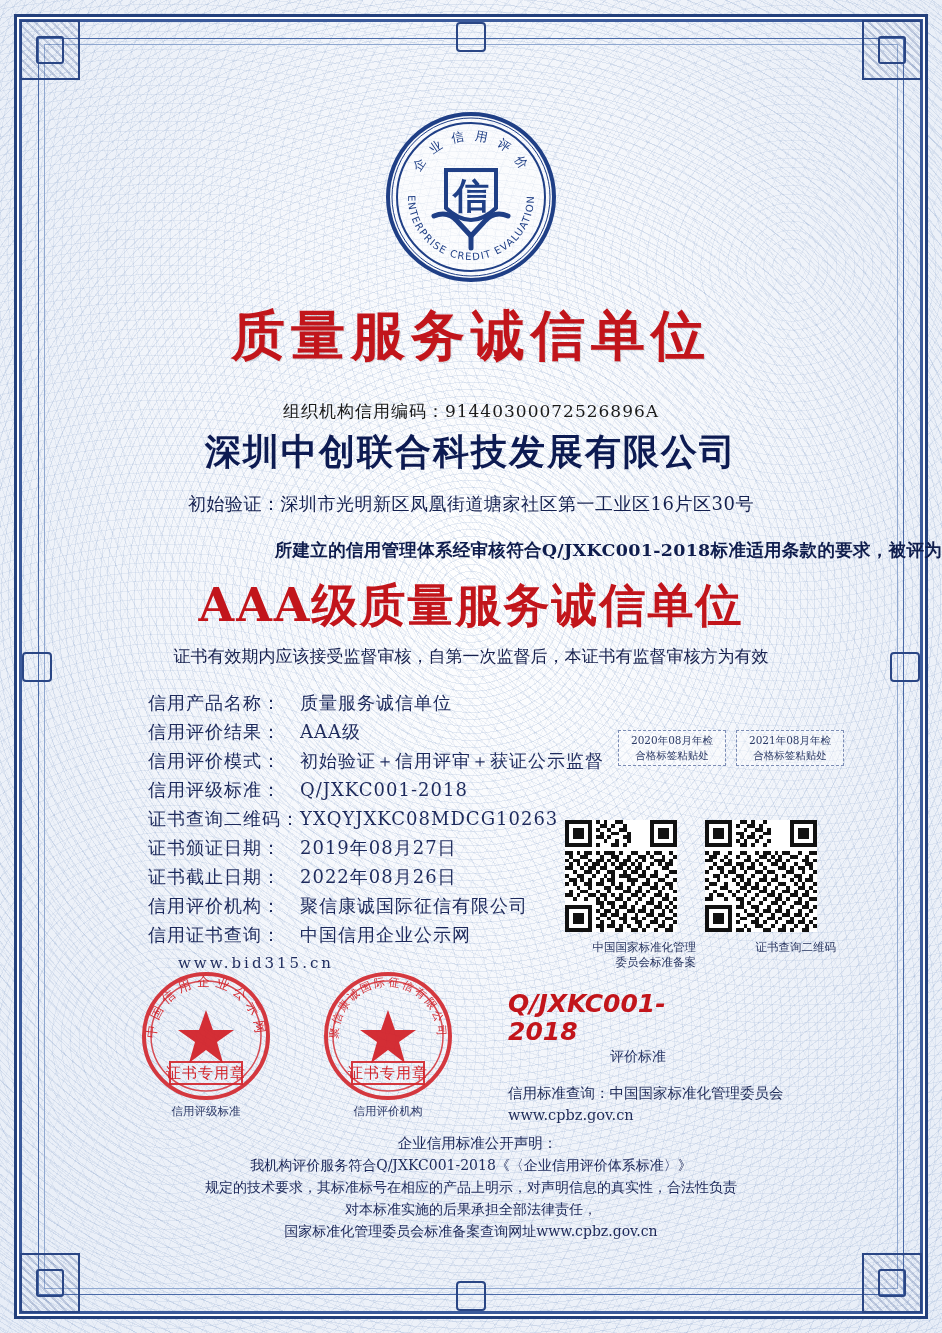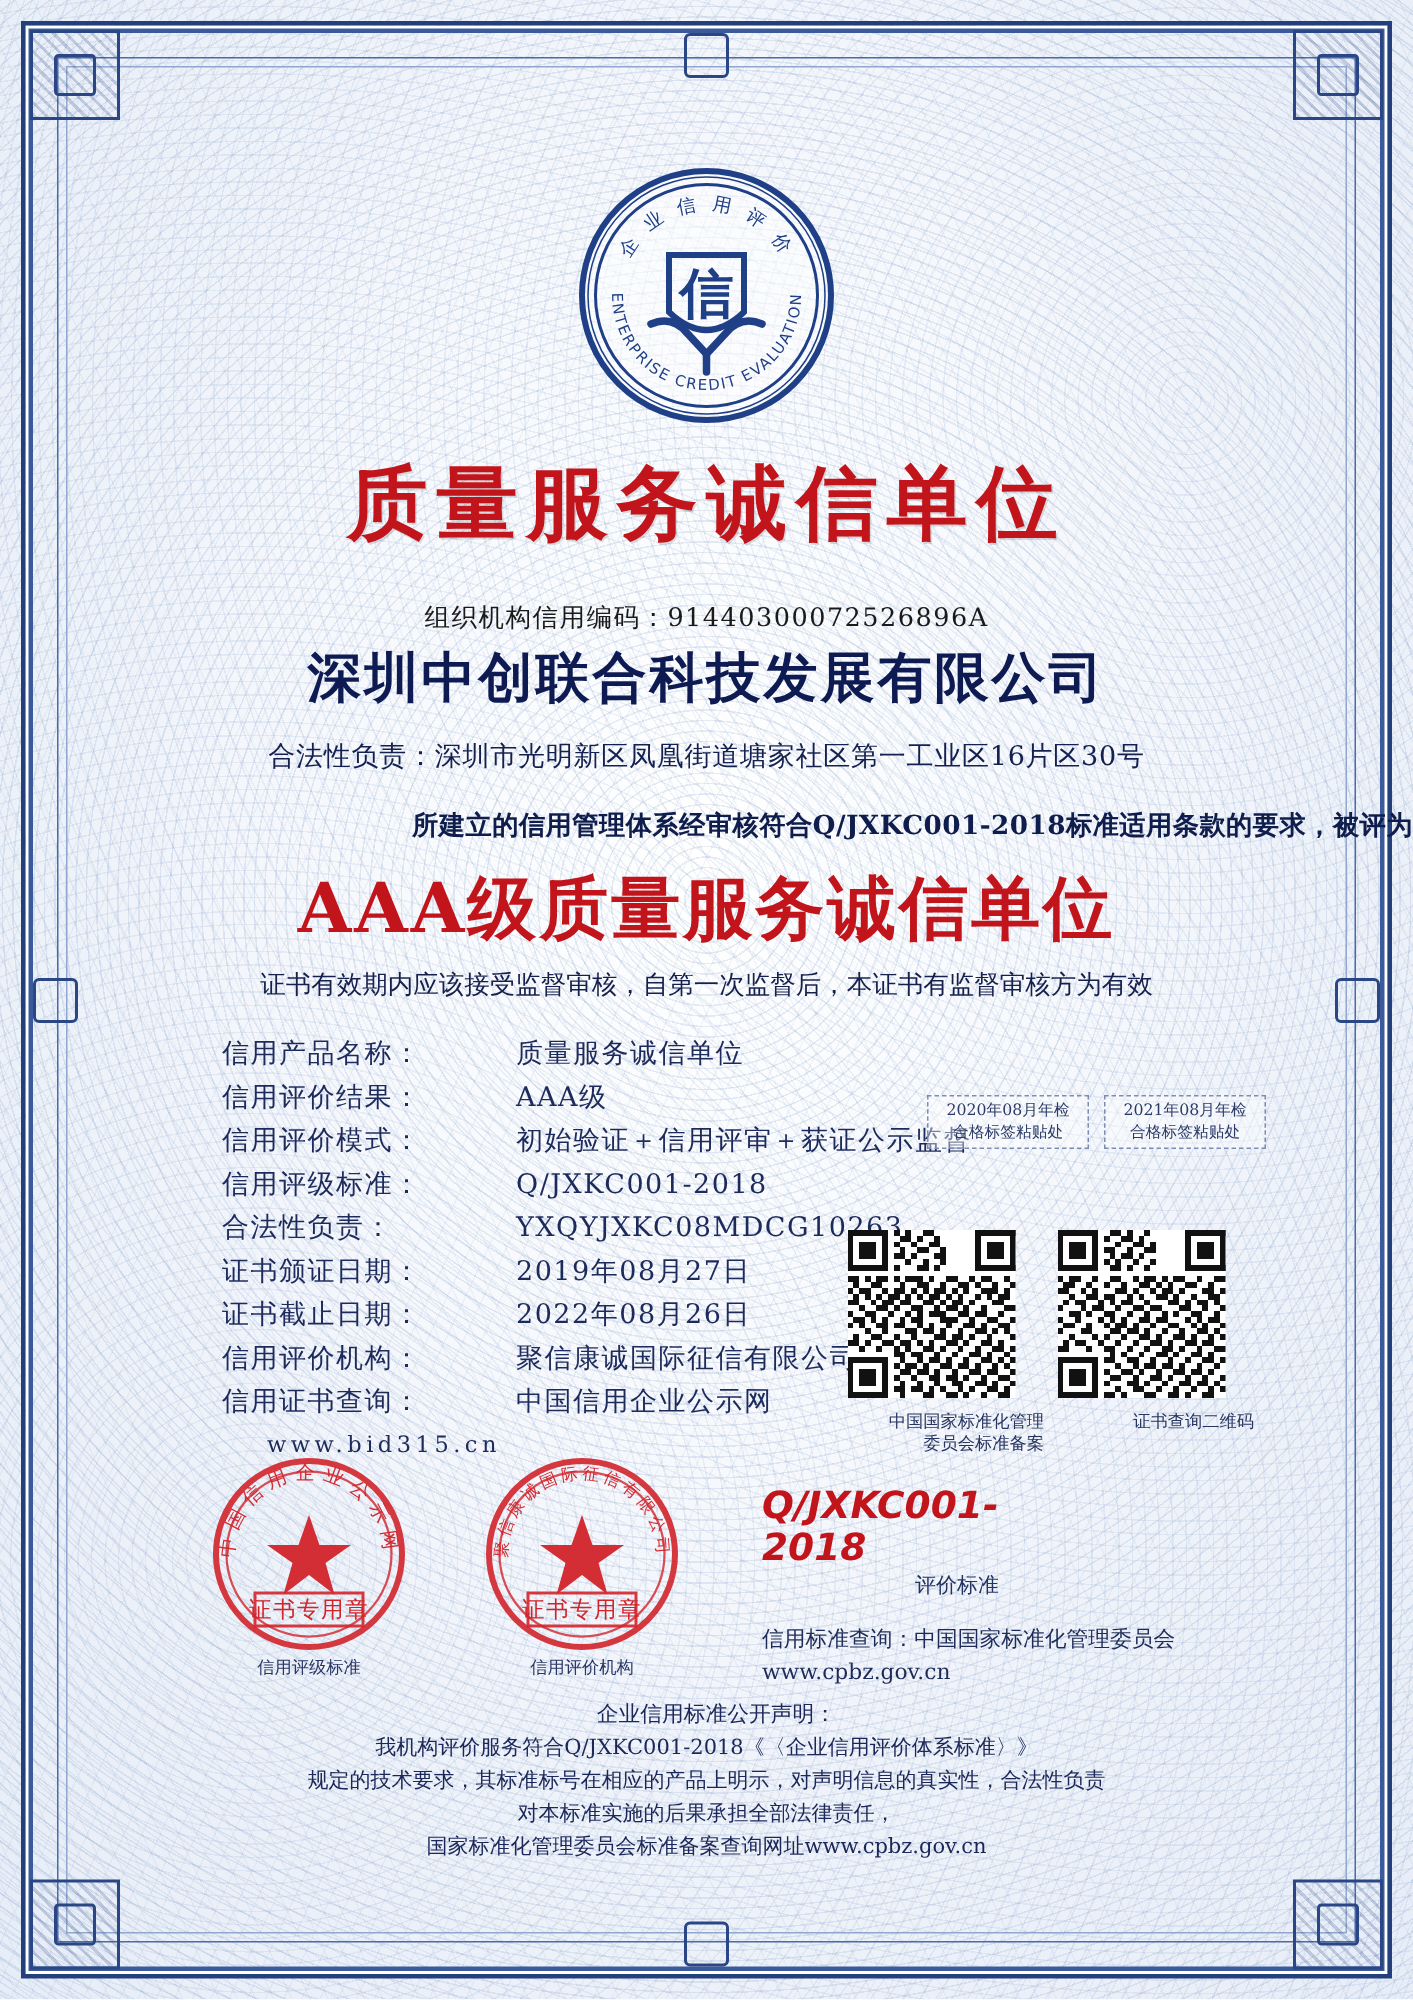"合法性负责：深圳市光明新区凤凰街道塘家社区第一工业区16片区30号" div.address { text: 合法性负责 -> 初始验证 }
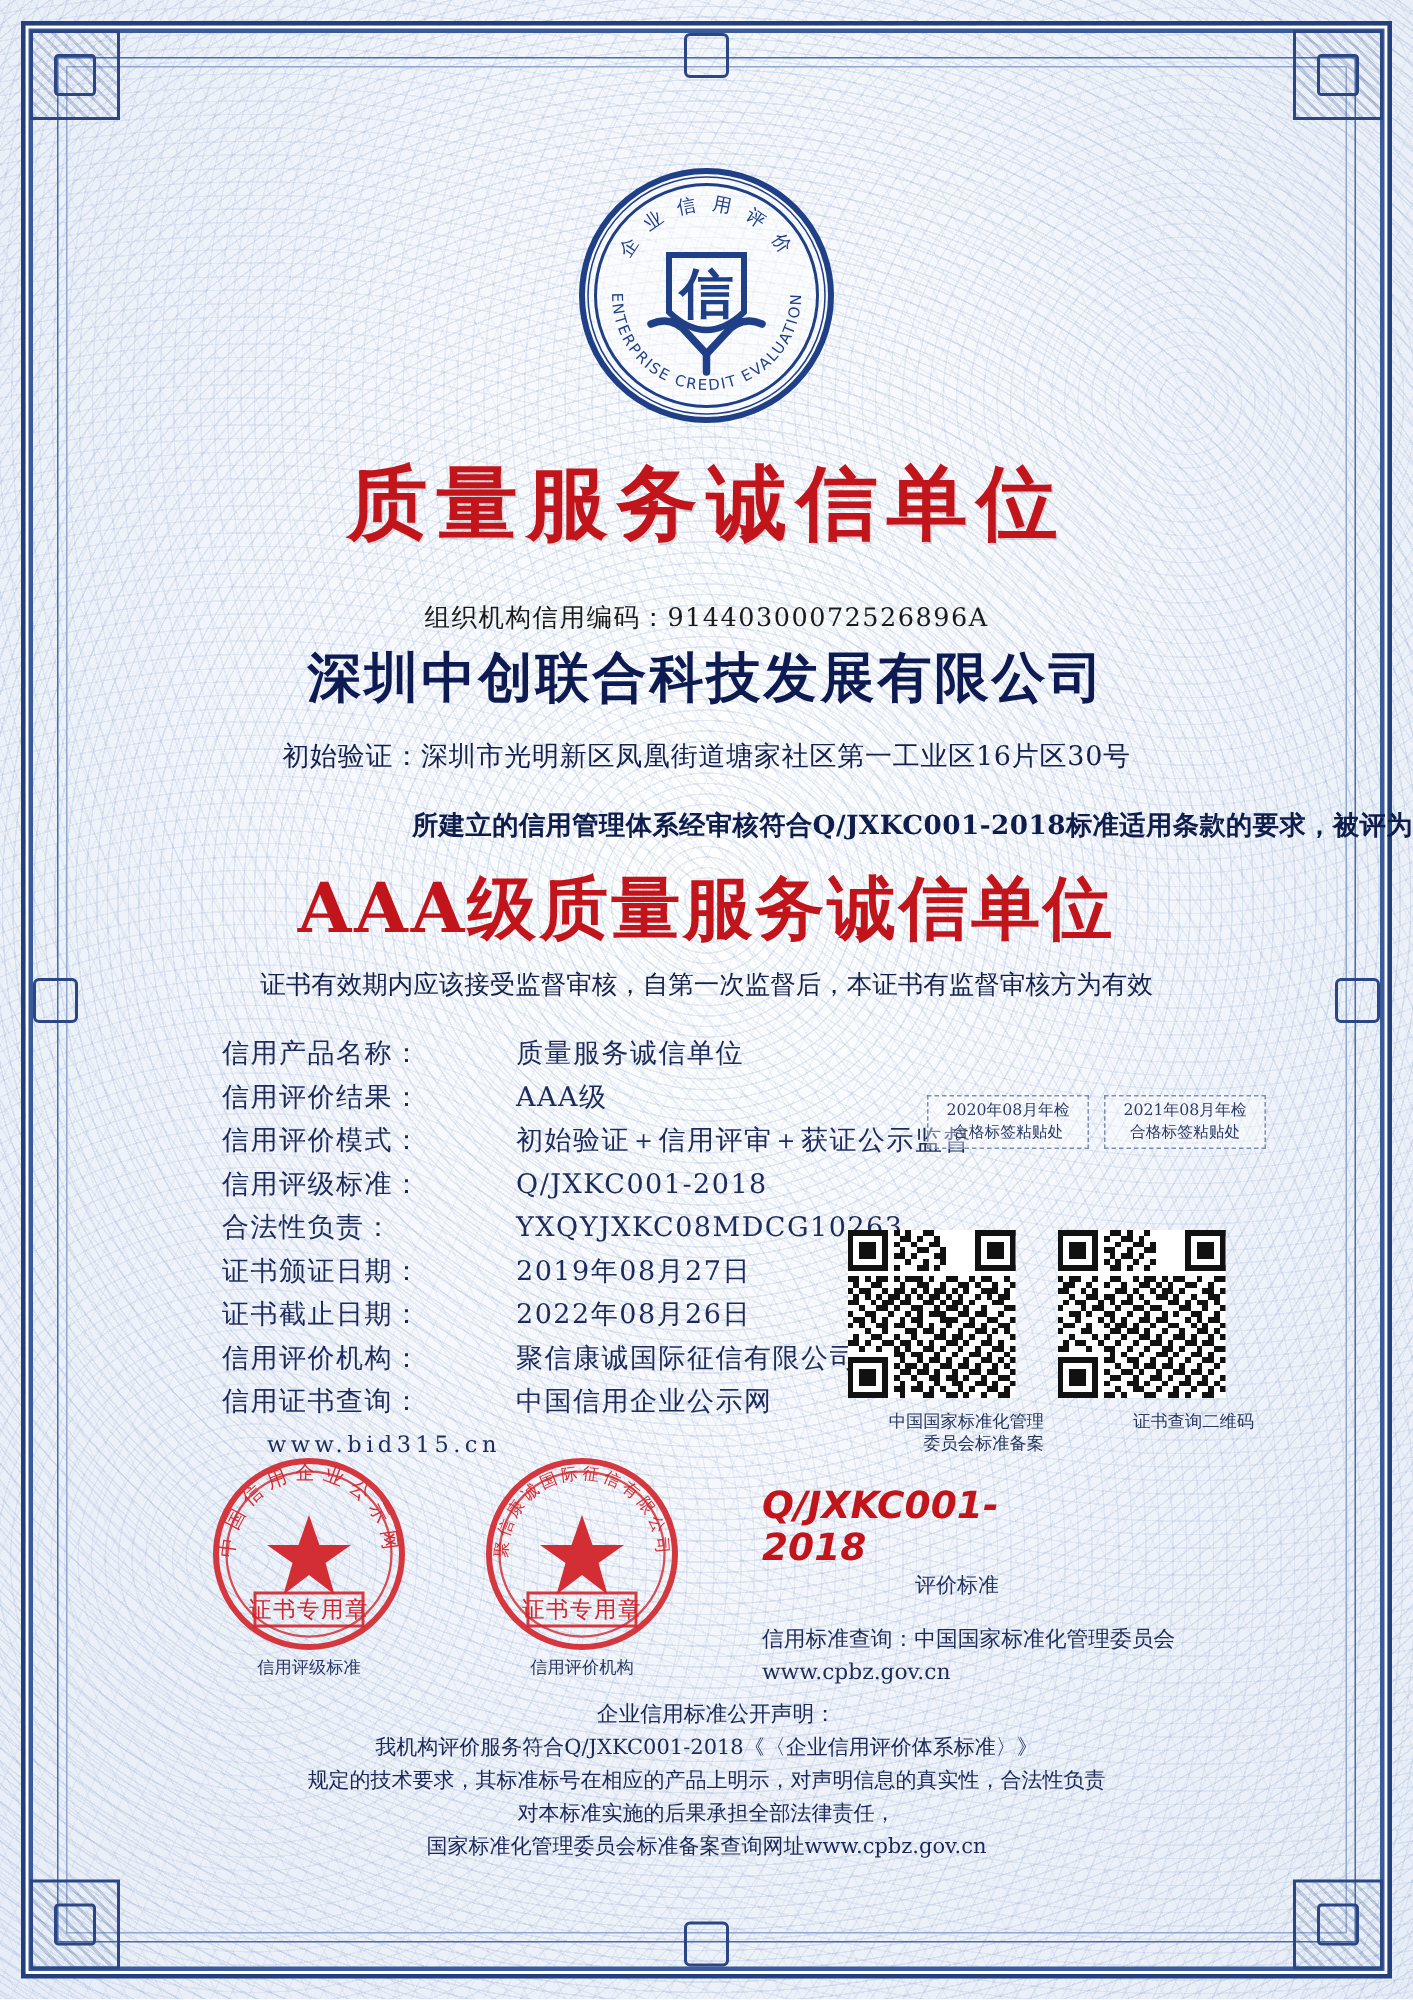"信用产品名称：" .row { gap: 44px -> none }
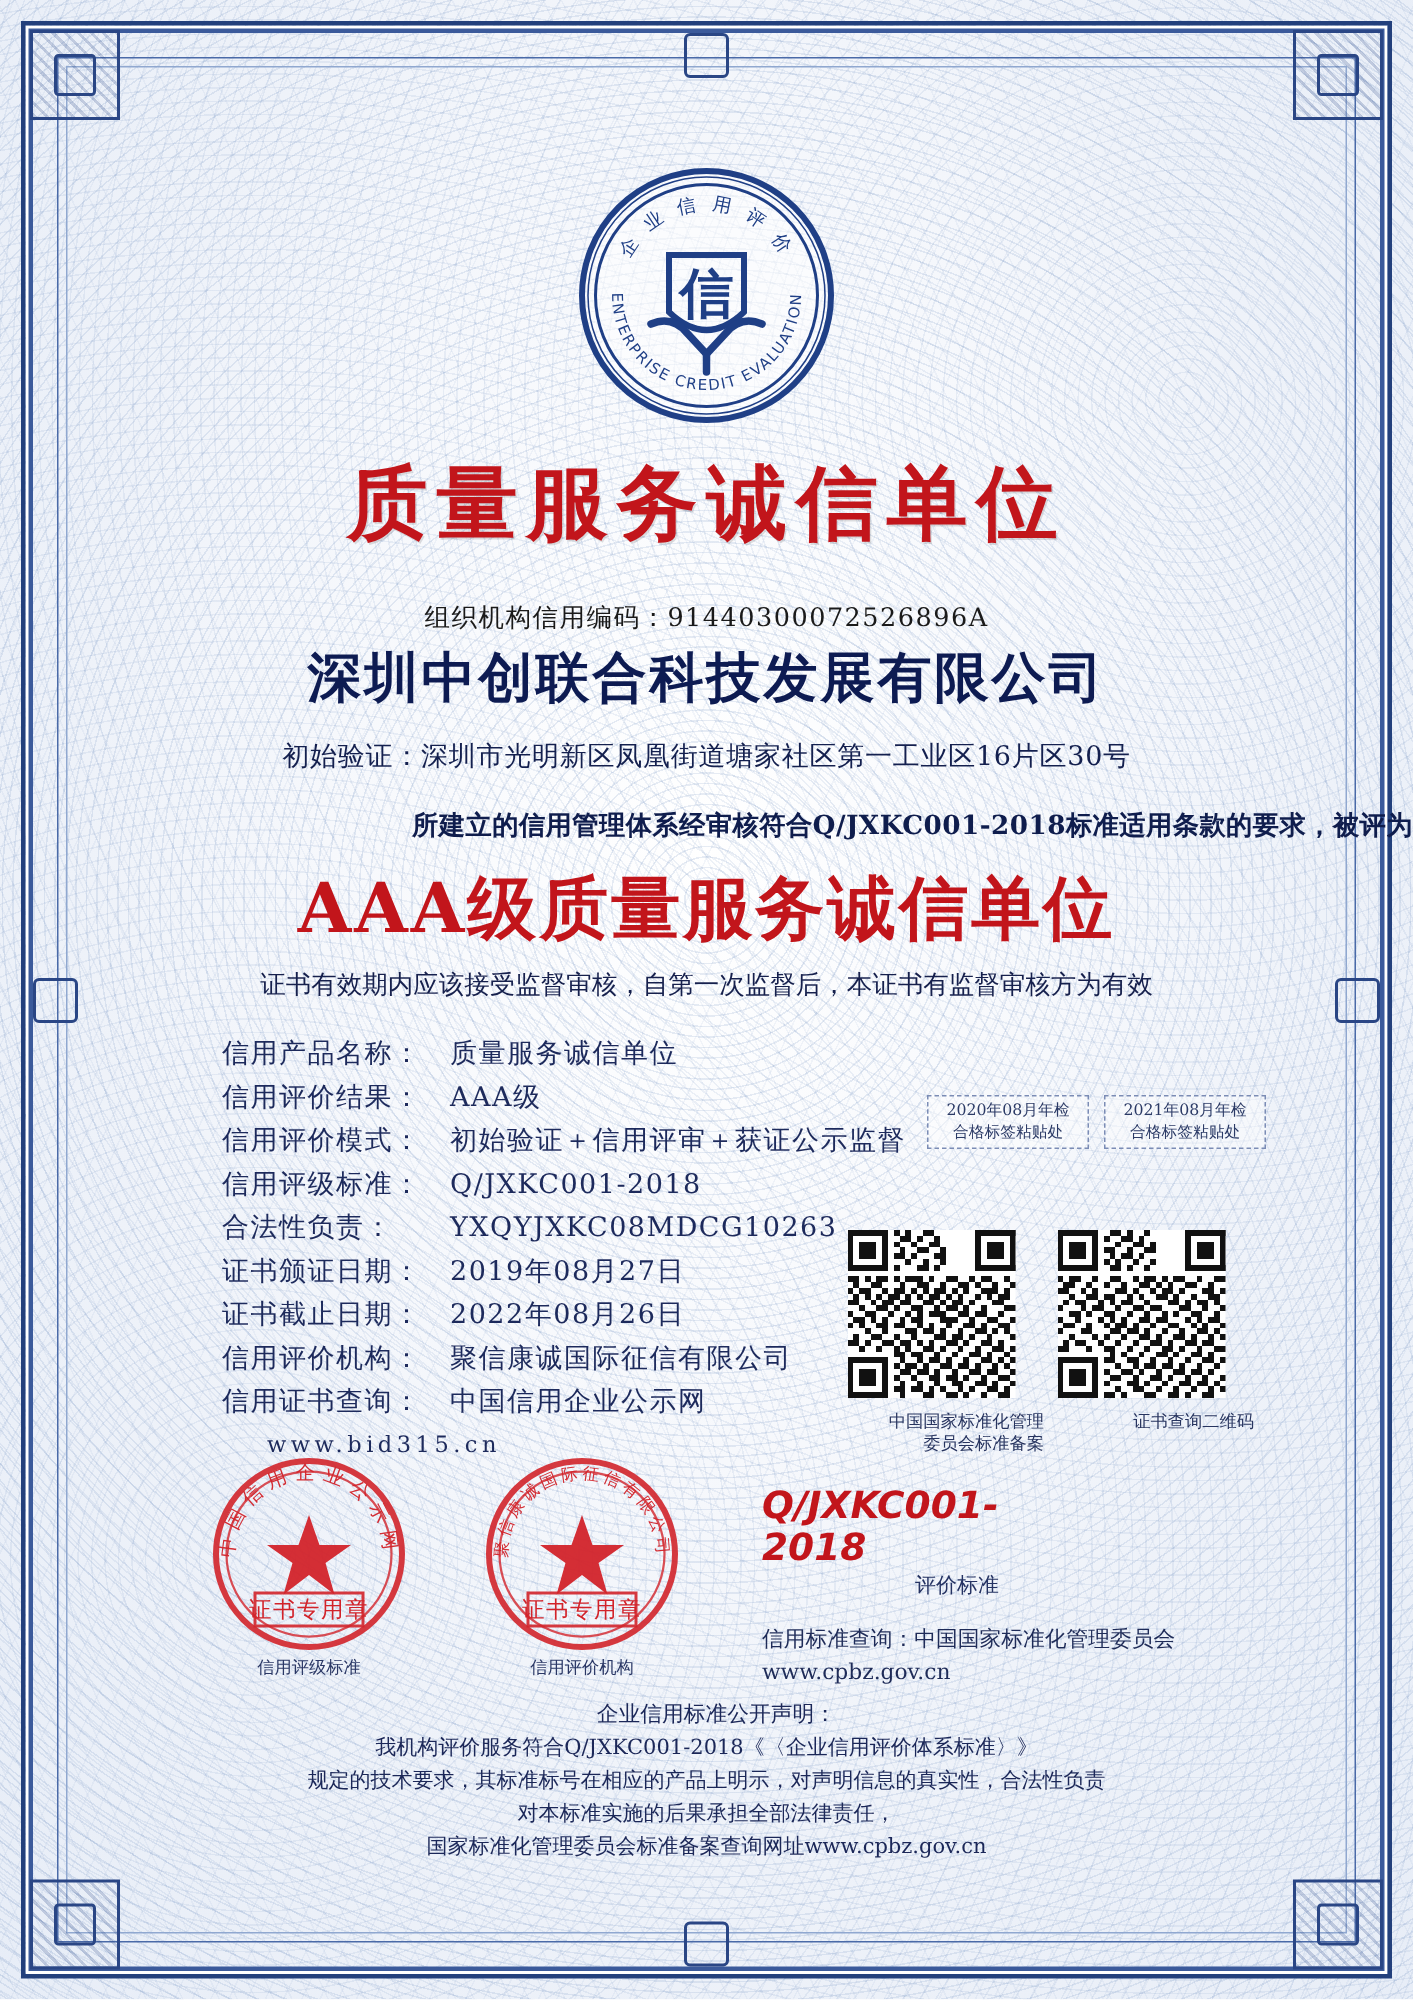"合法性负责：" span.k { text: 合法性负责 -> 证书查询二维码 }
